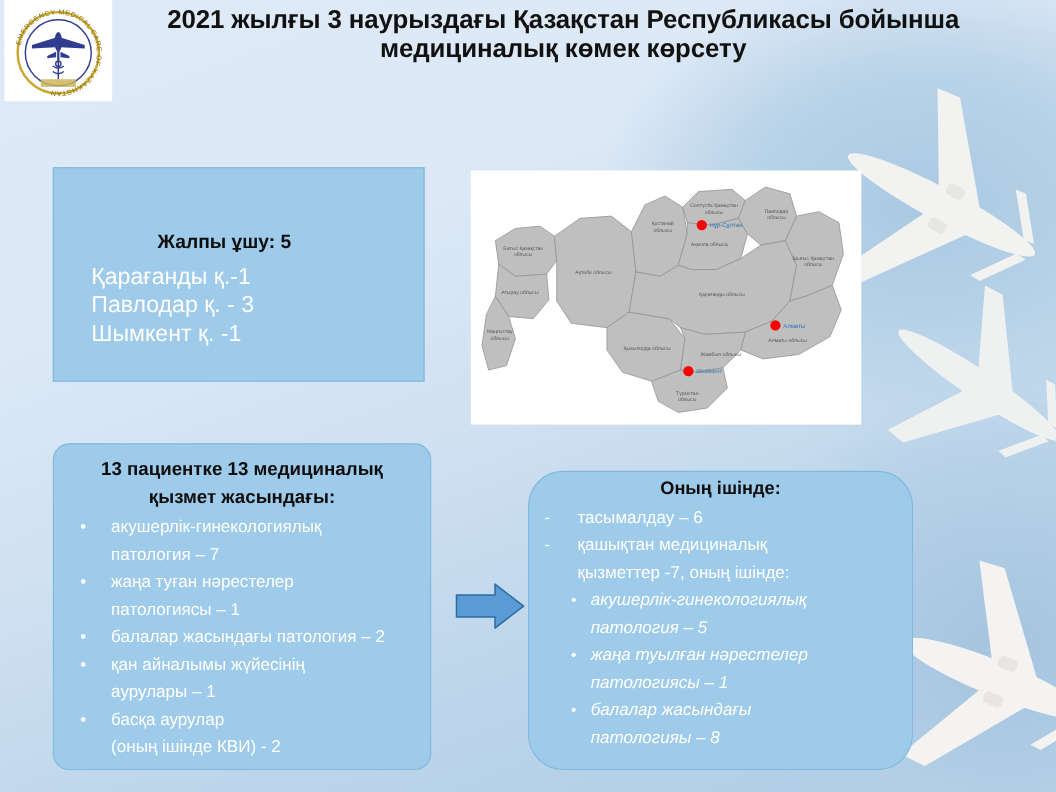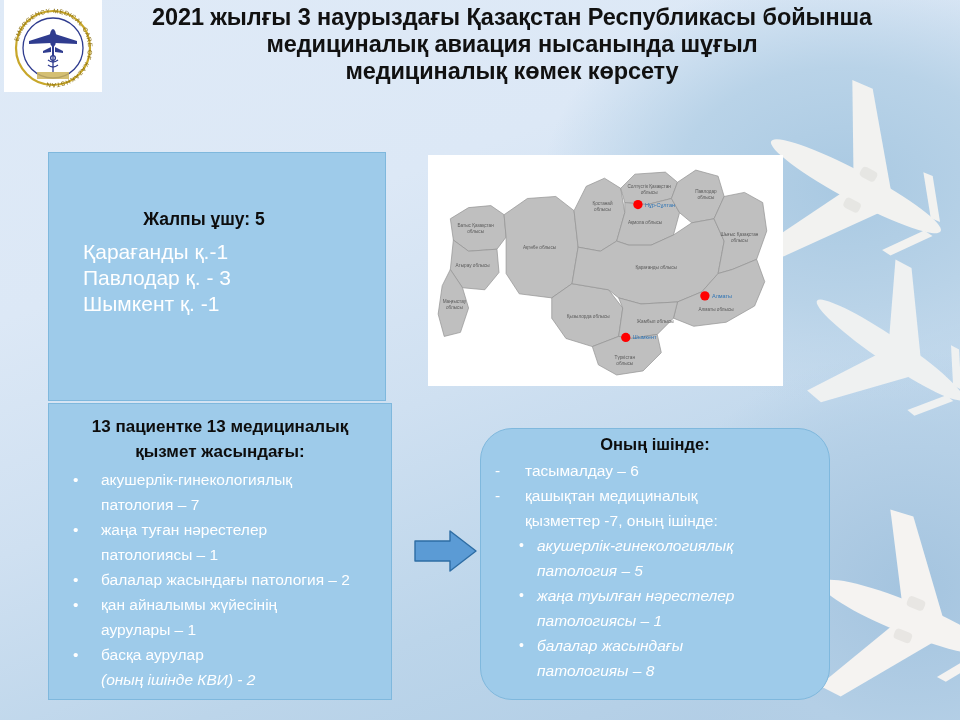"медициналық авиация нысанында шұғыл" div { html: <div>медициналық авиация нысанында шұғыл</div> -> none }
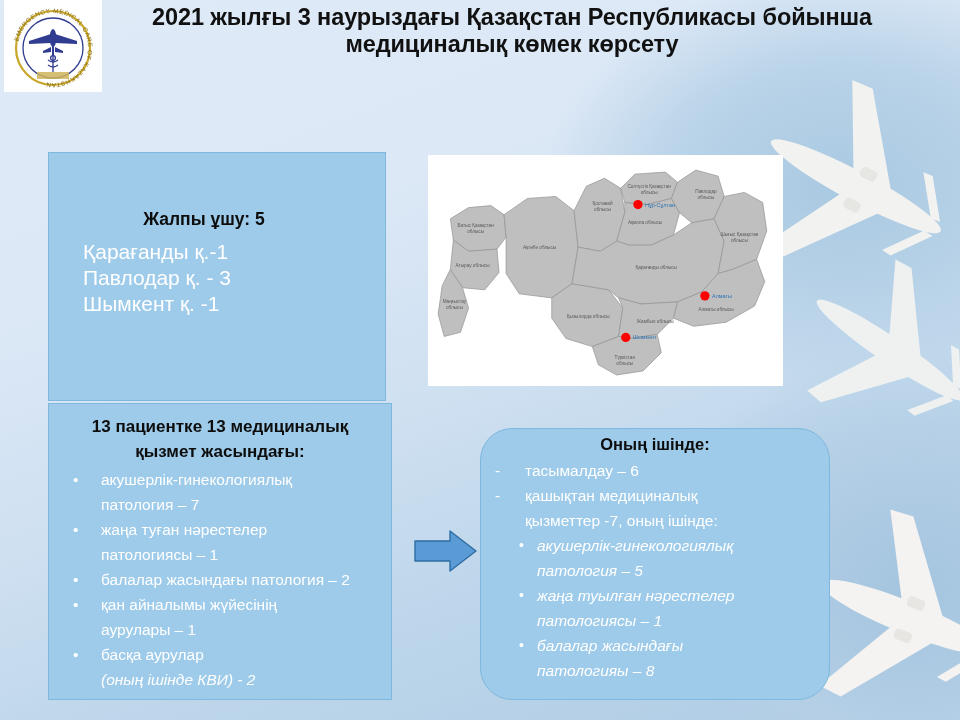"Жалпы ұшу: 5" #box-flights { height: 249px -> 195px }
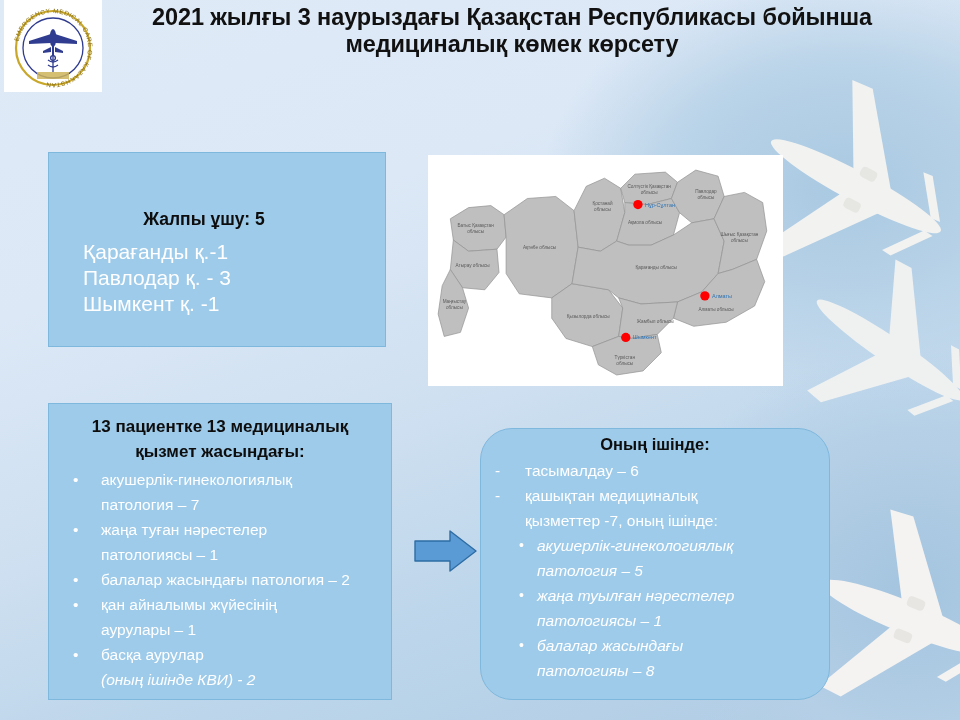"13 пациентке 13 медициналық" #box-patients { border-radius: none -> 15px }
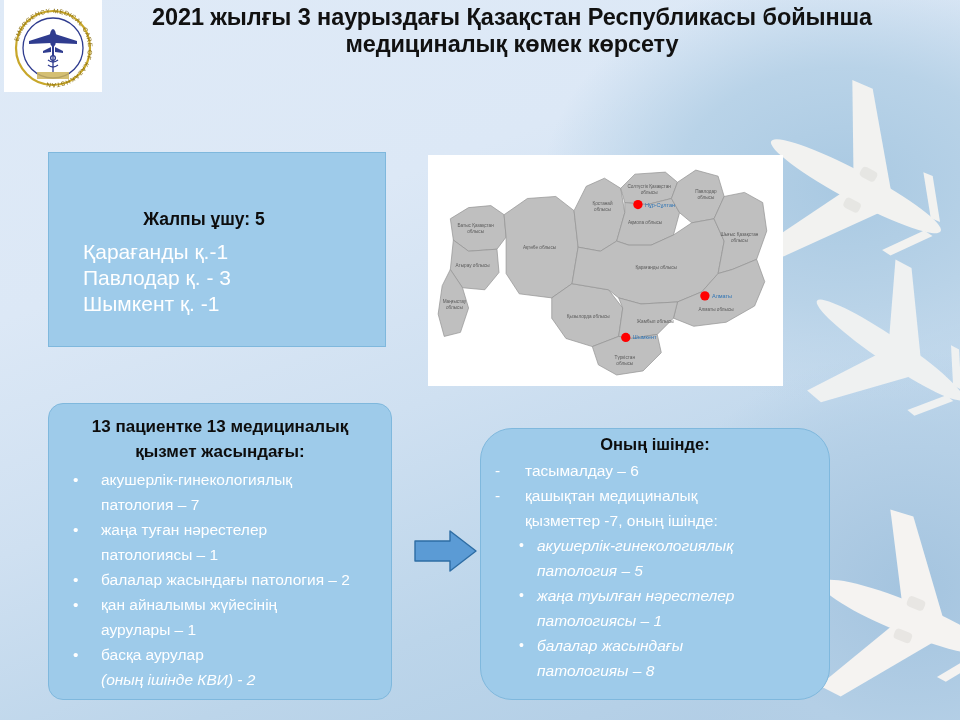"(оның ішінде КВИ) - 2" li { font-style: italic -> none }
